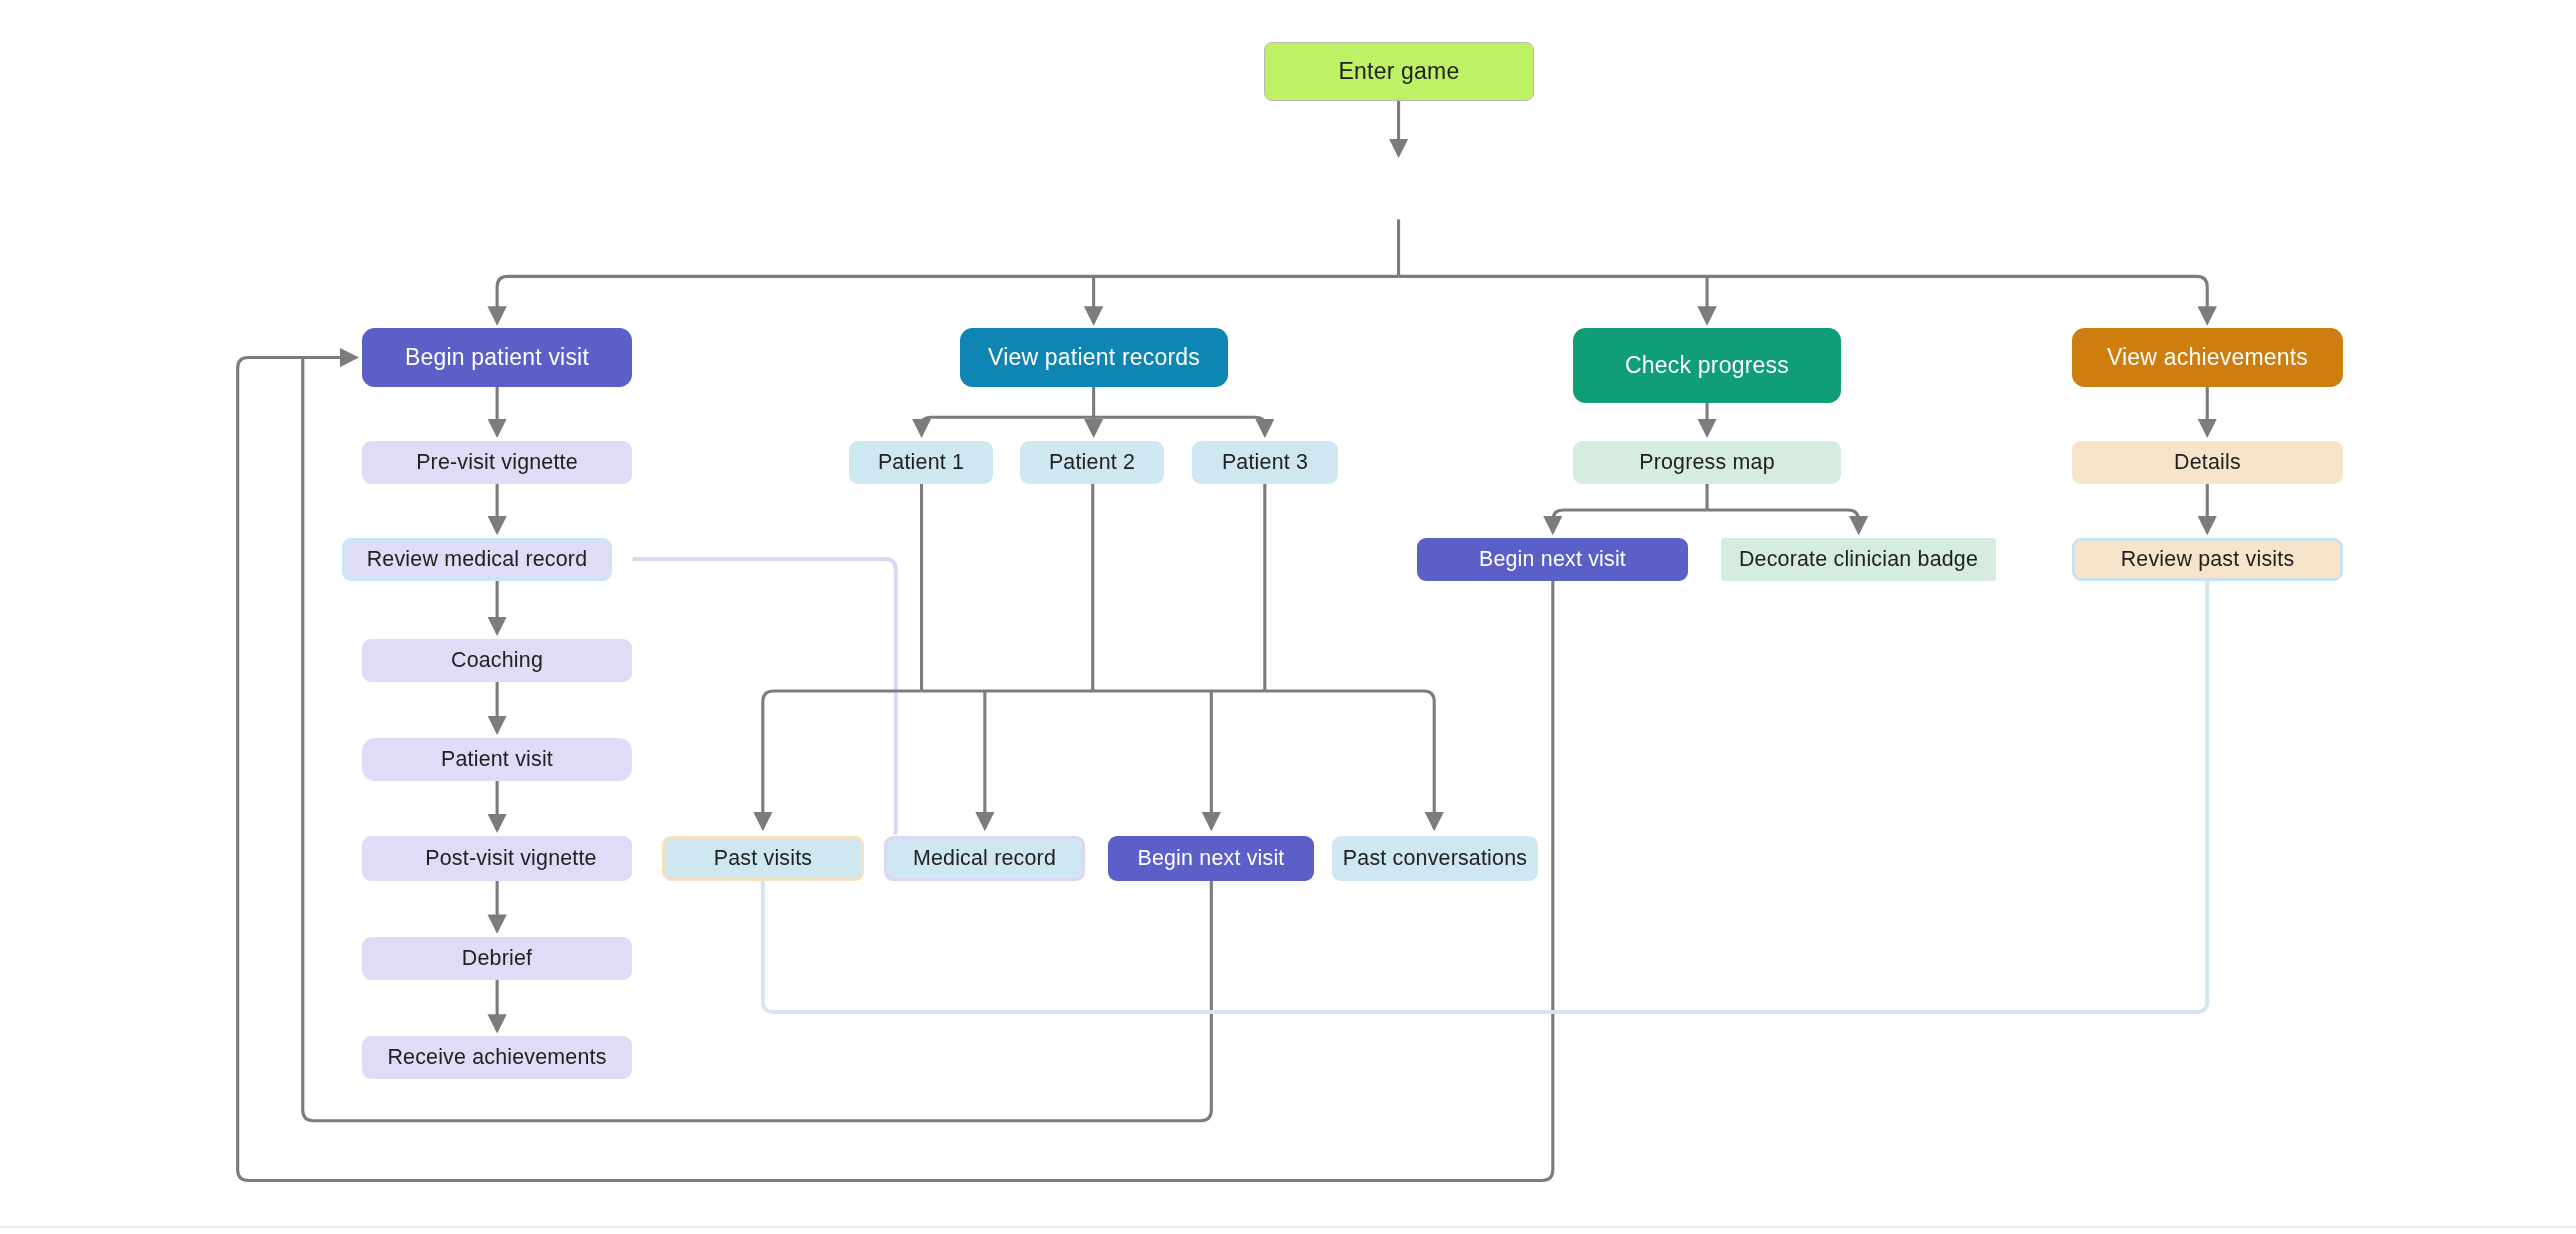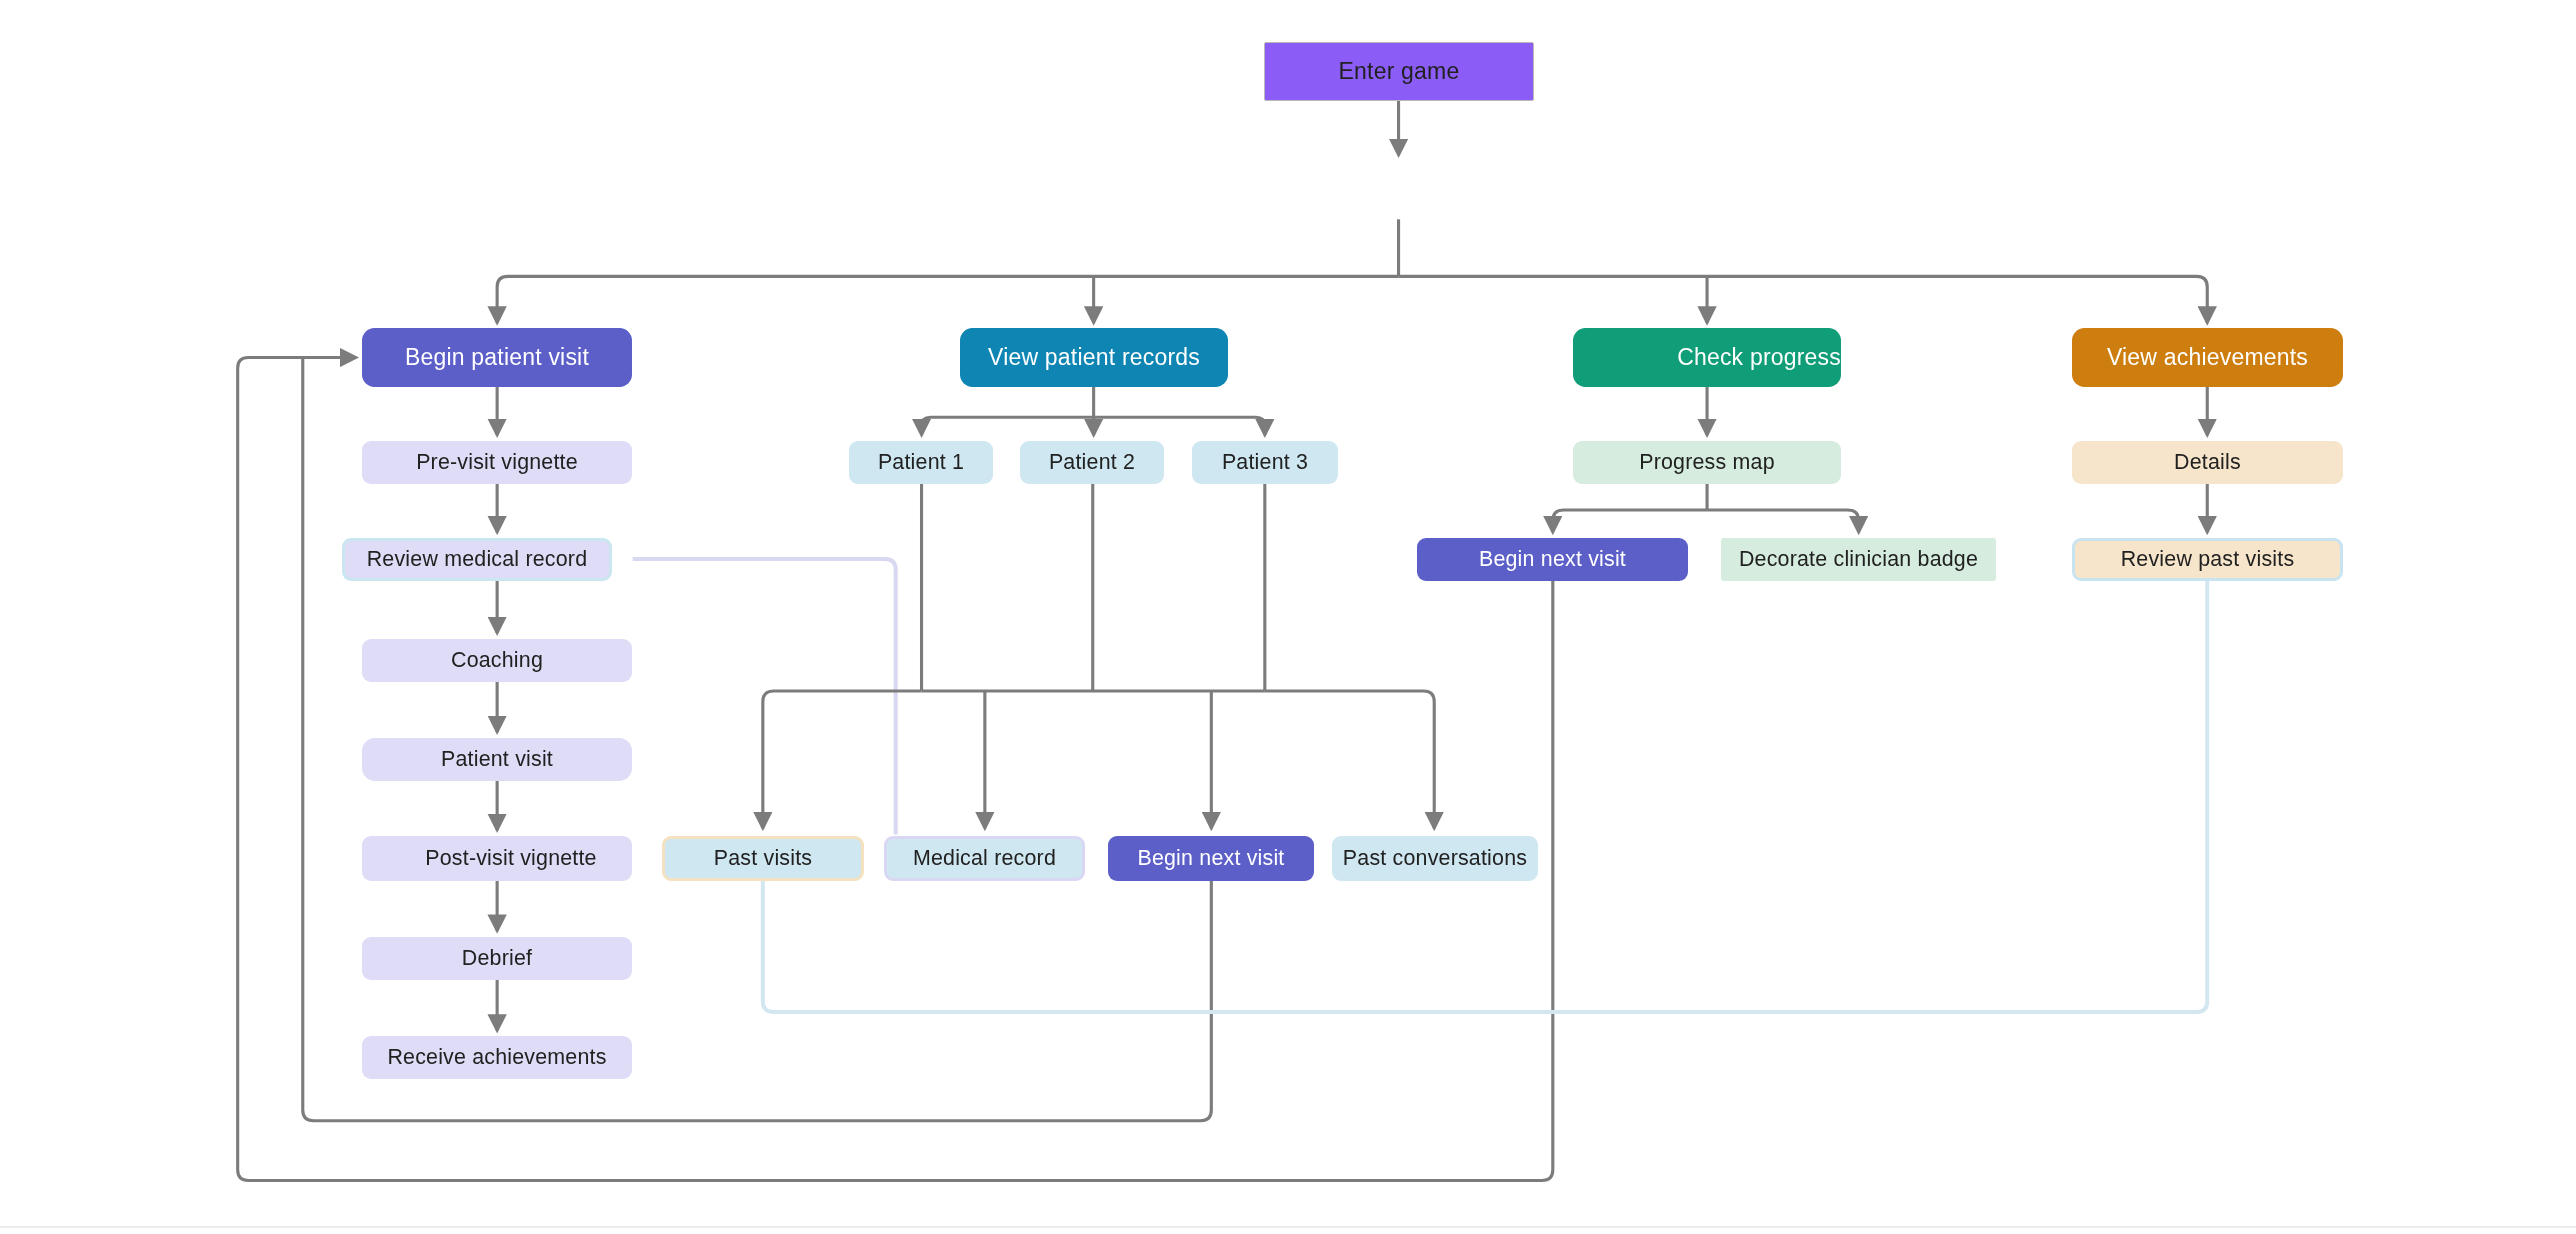"Enter game" div.node { background: #8b5cf6 -> #bef264; border-radius: 2px -> 8px }
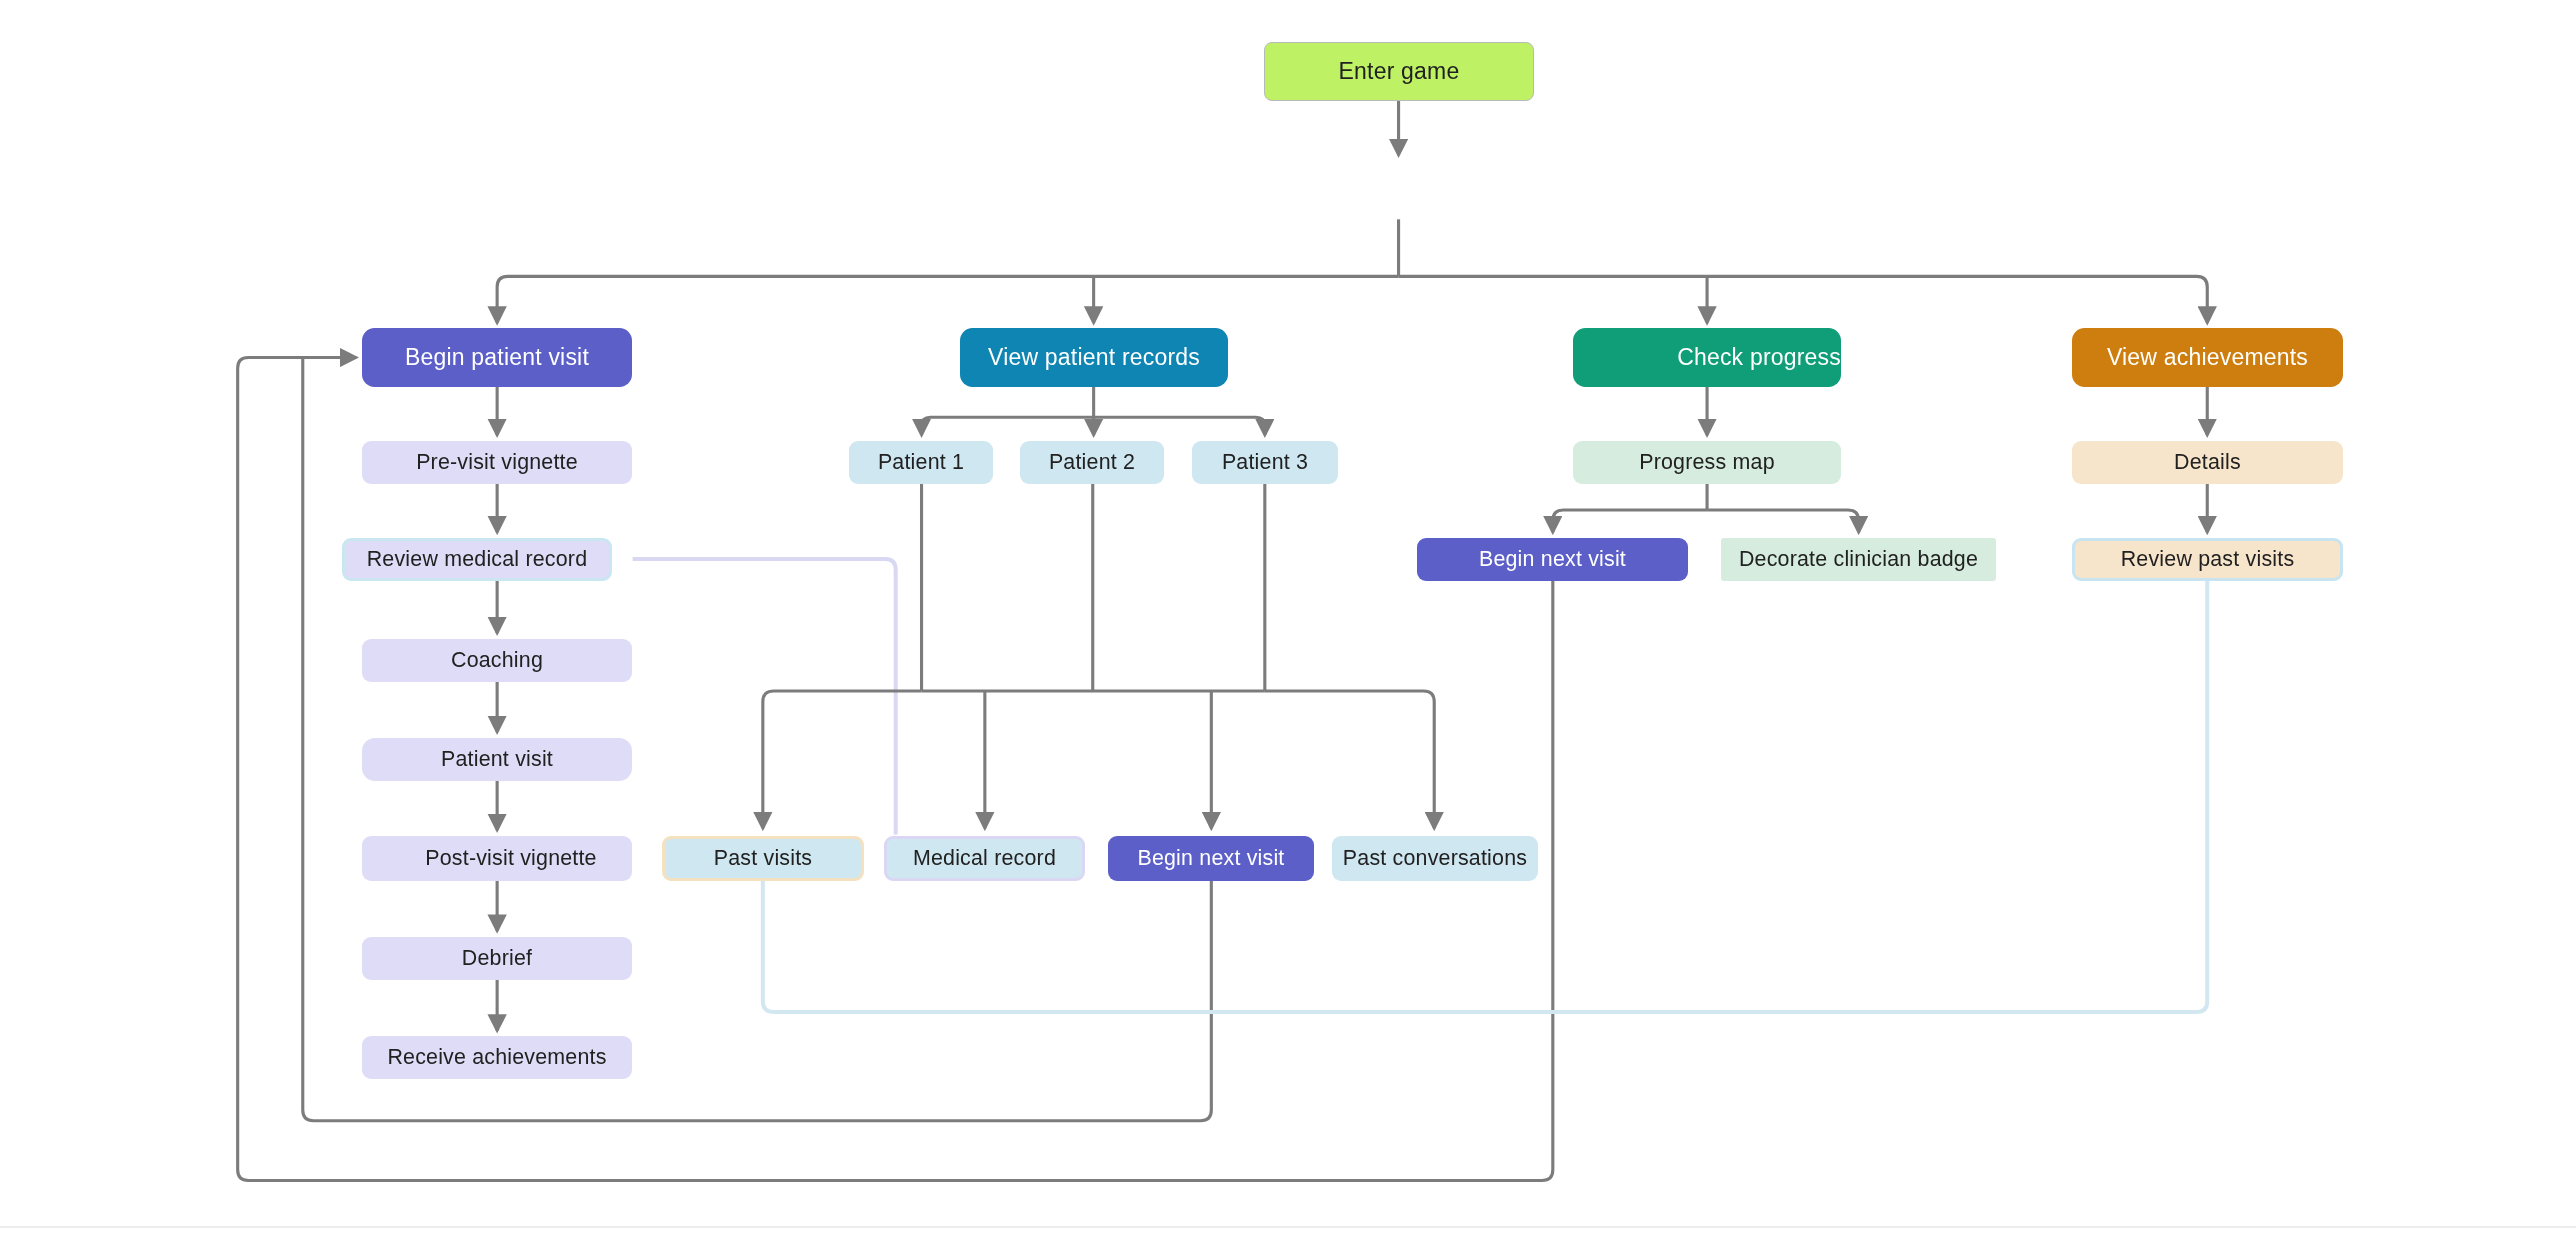"Check progress" div.node { height: 59px -> 75px; justify-content: flex-end -> none }
